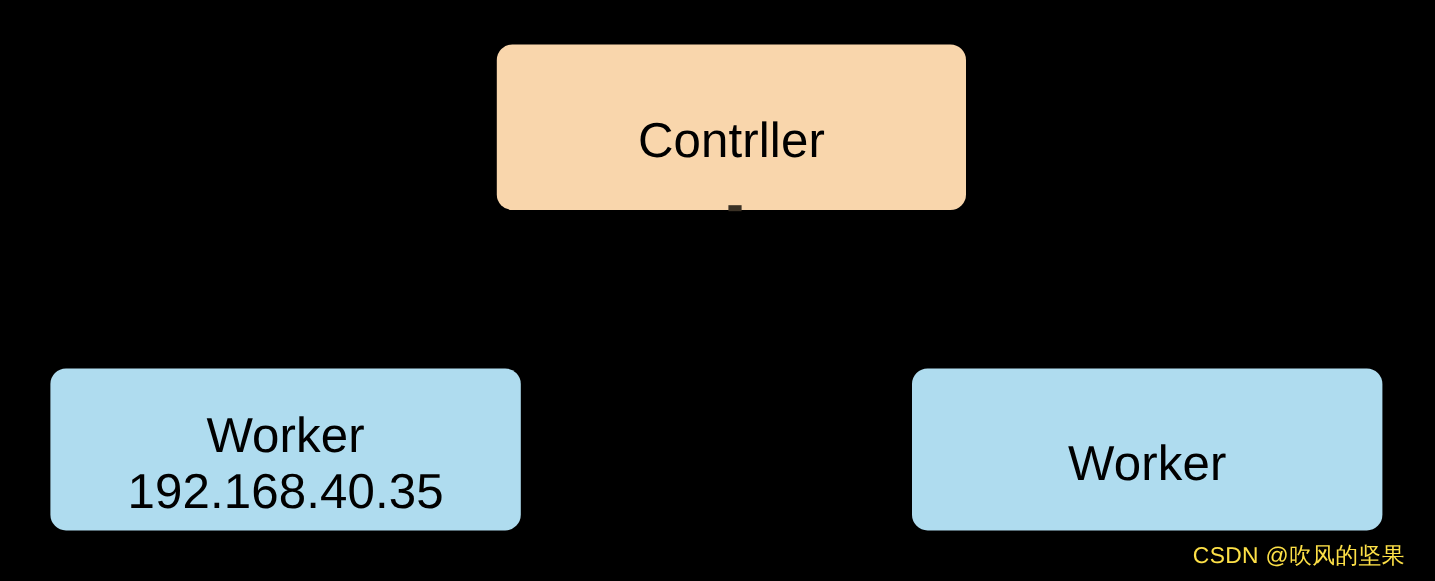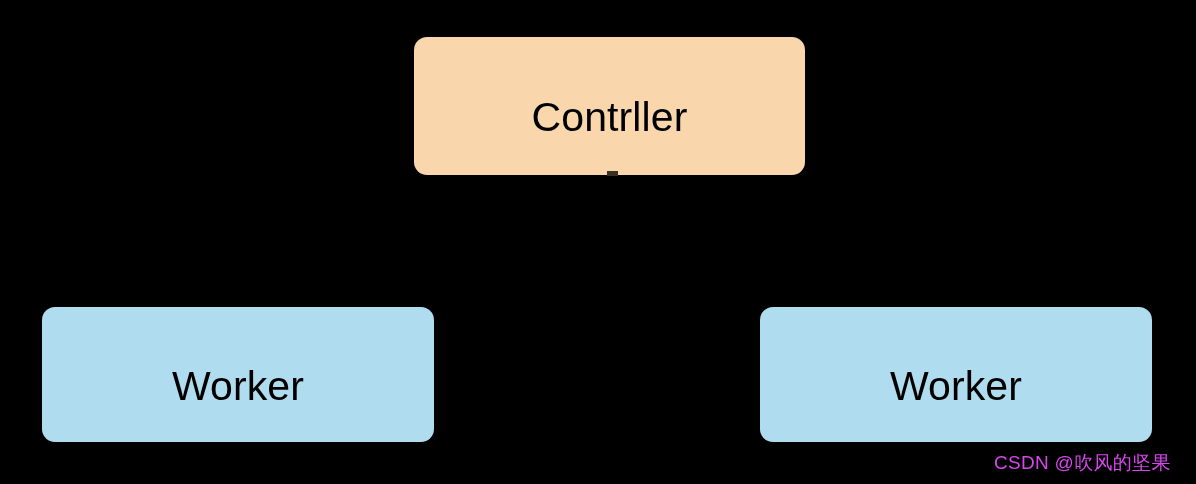"192.168.40.35" div.node-ip { html: none -> <div>192.168.40.35</div> }
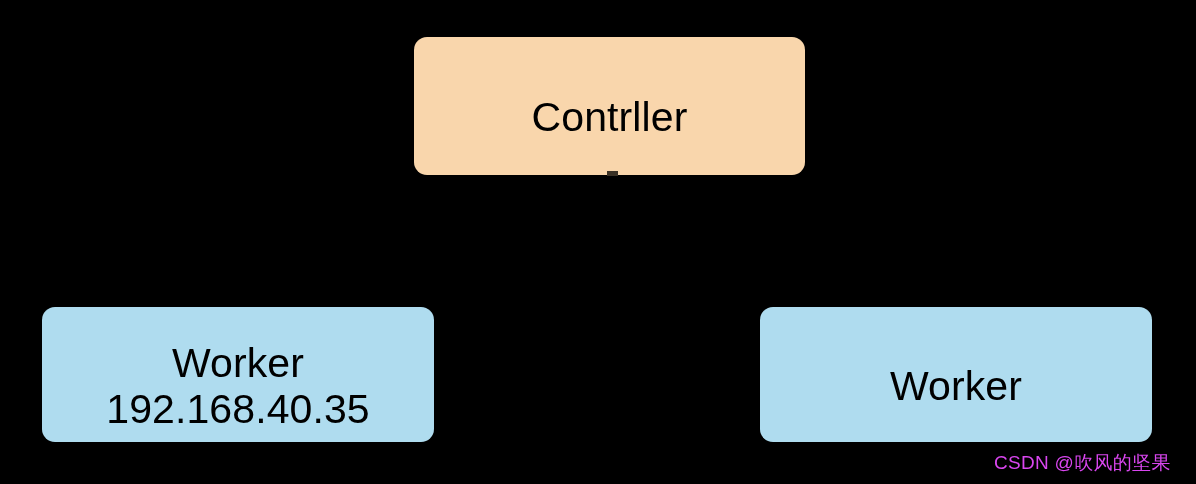"CSDN @吹风的坚果" #watermark { color: #d946ef -> #fde047 }
